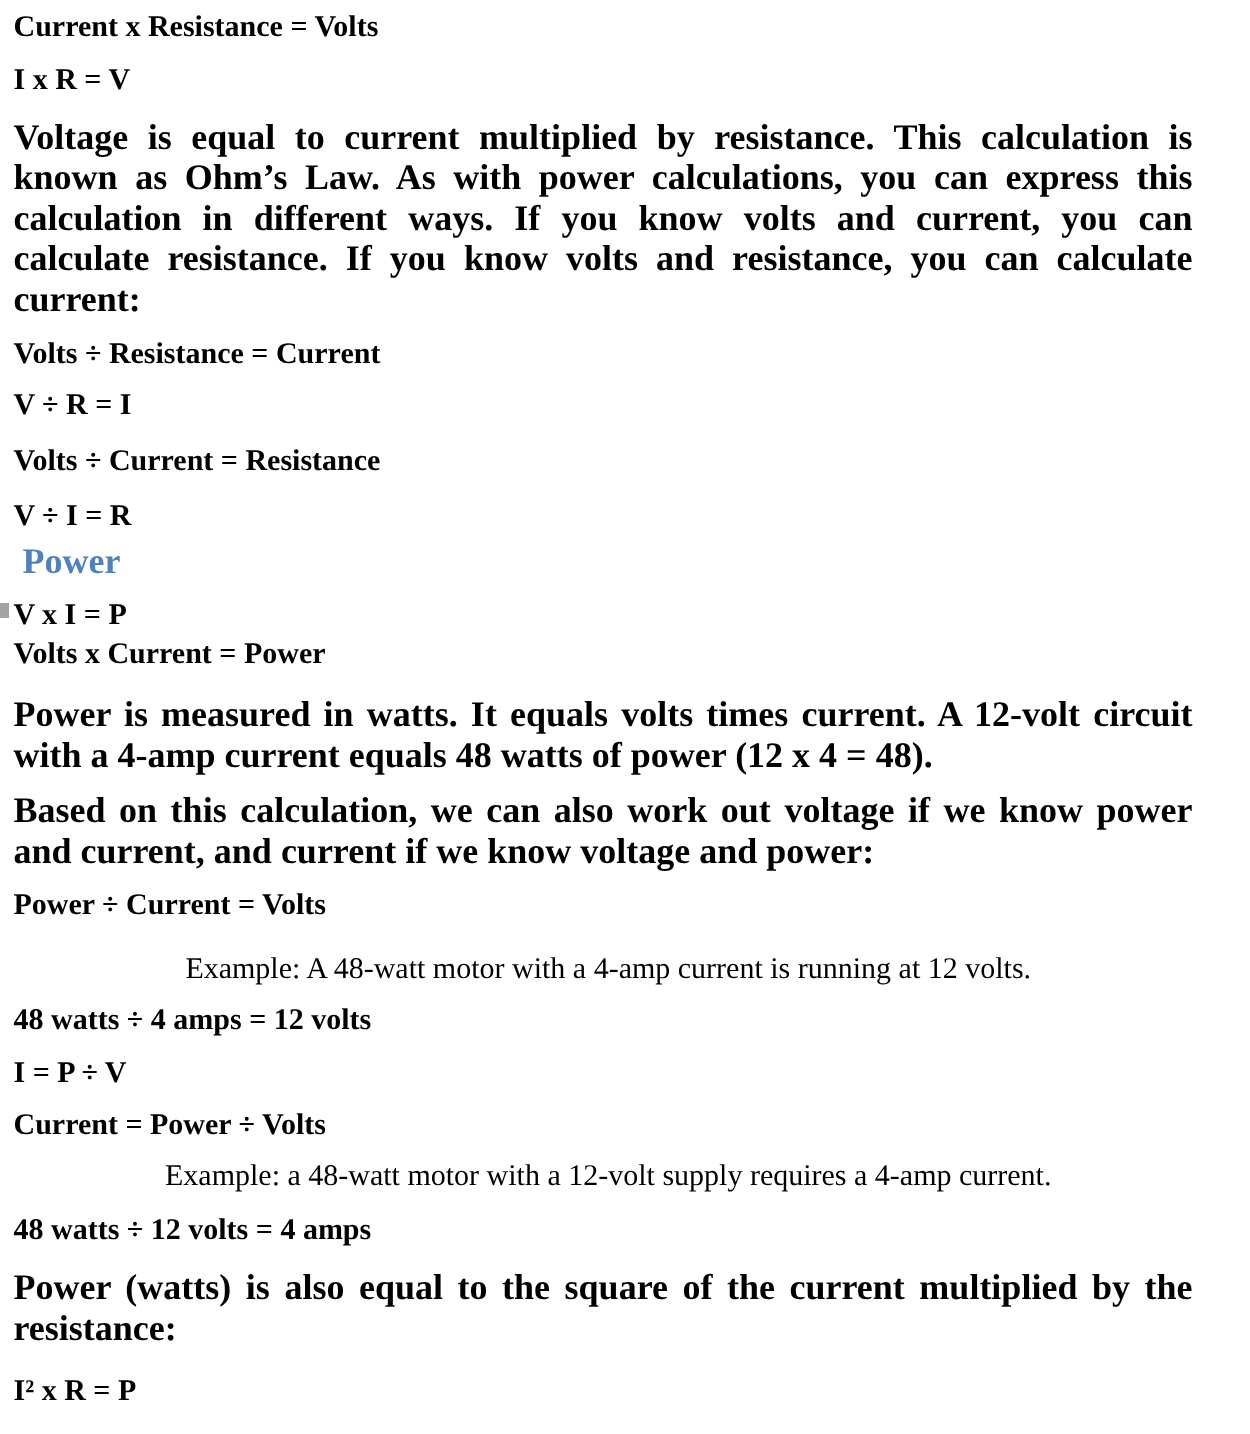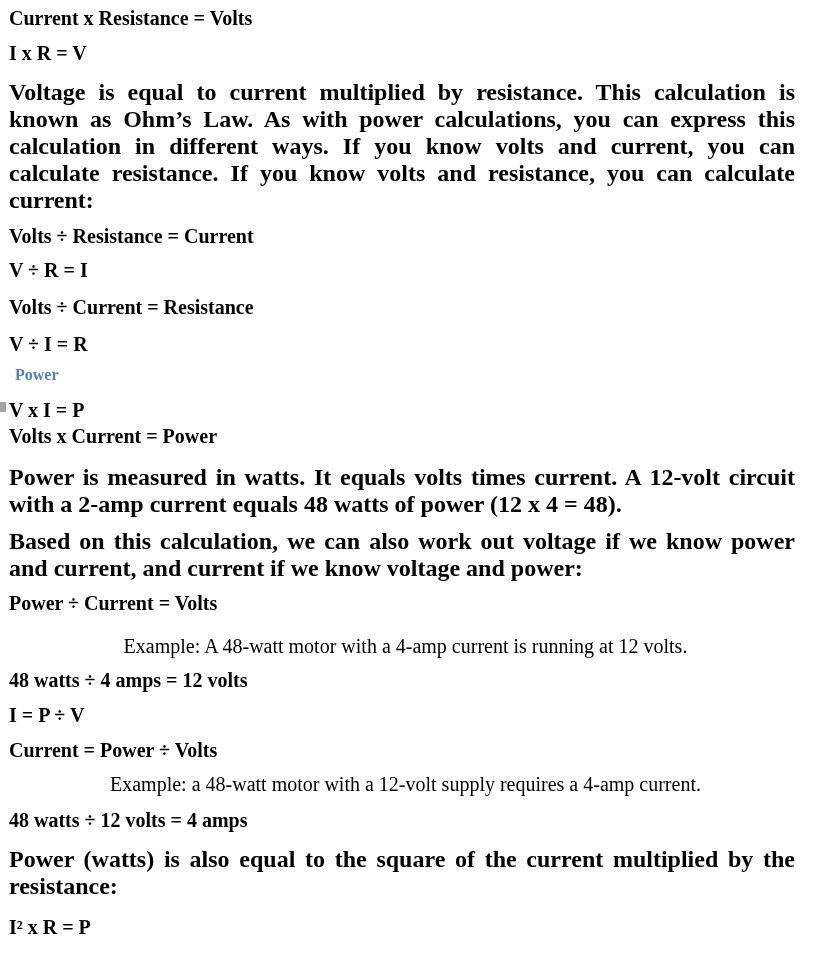"Power" .heading { font-size: 16px -> 24px }
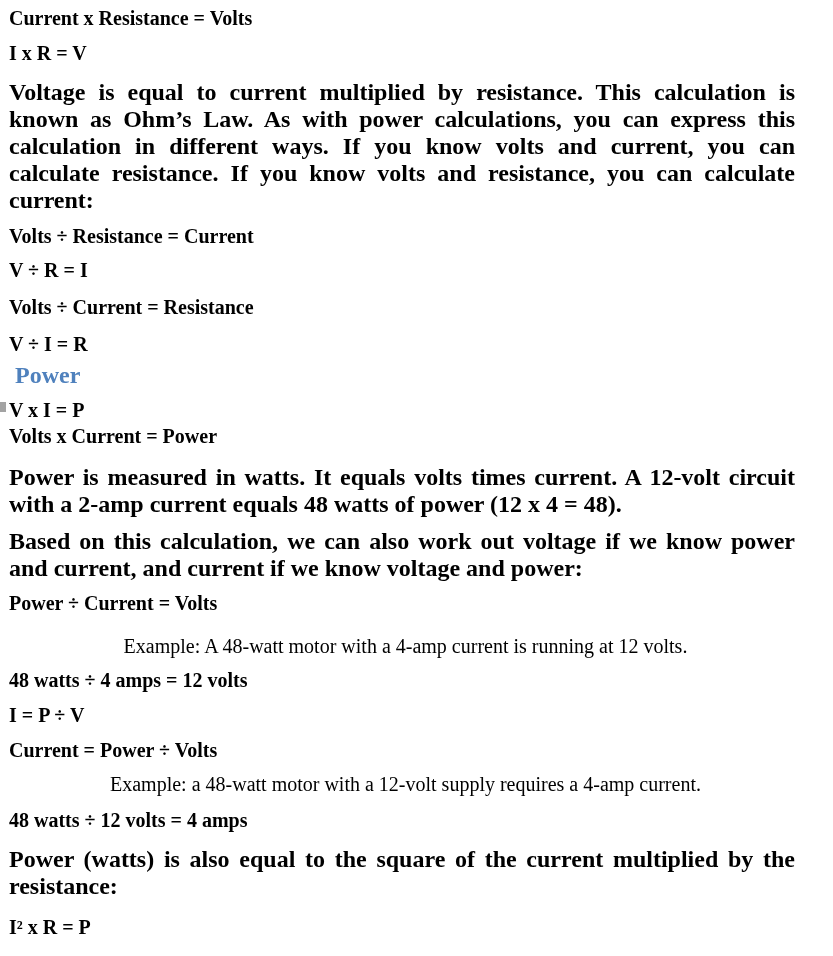"Power is measured in watts." p.paragraph { text: 2-amp -> 4-amp }
